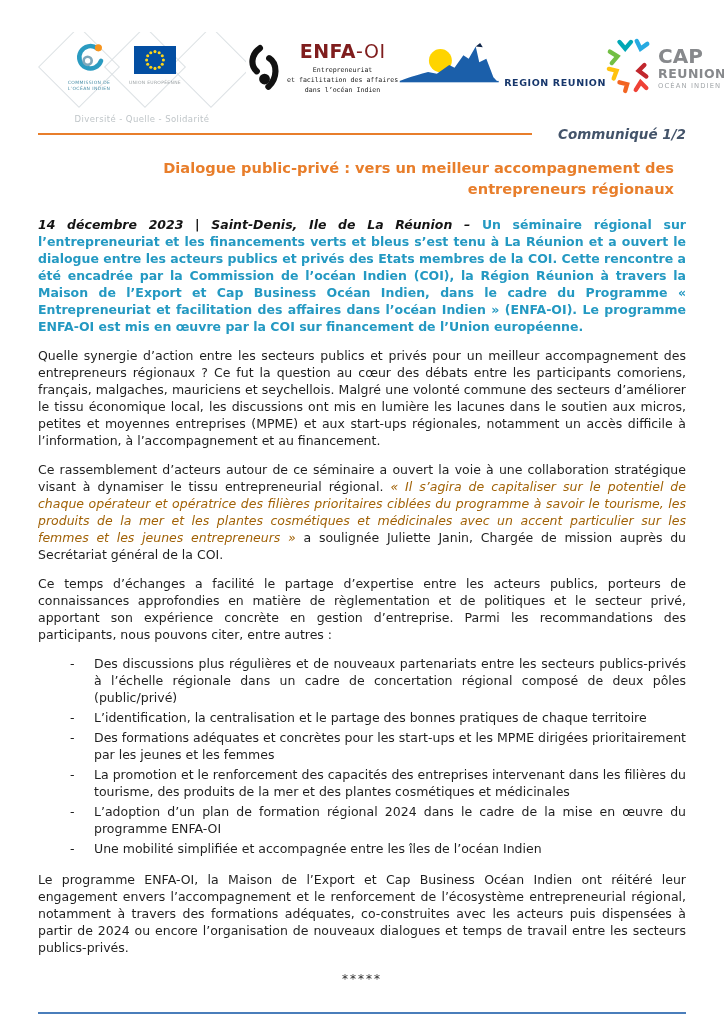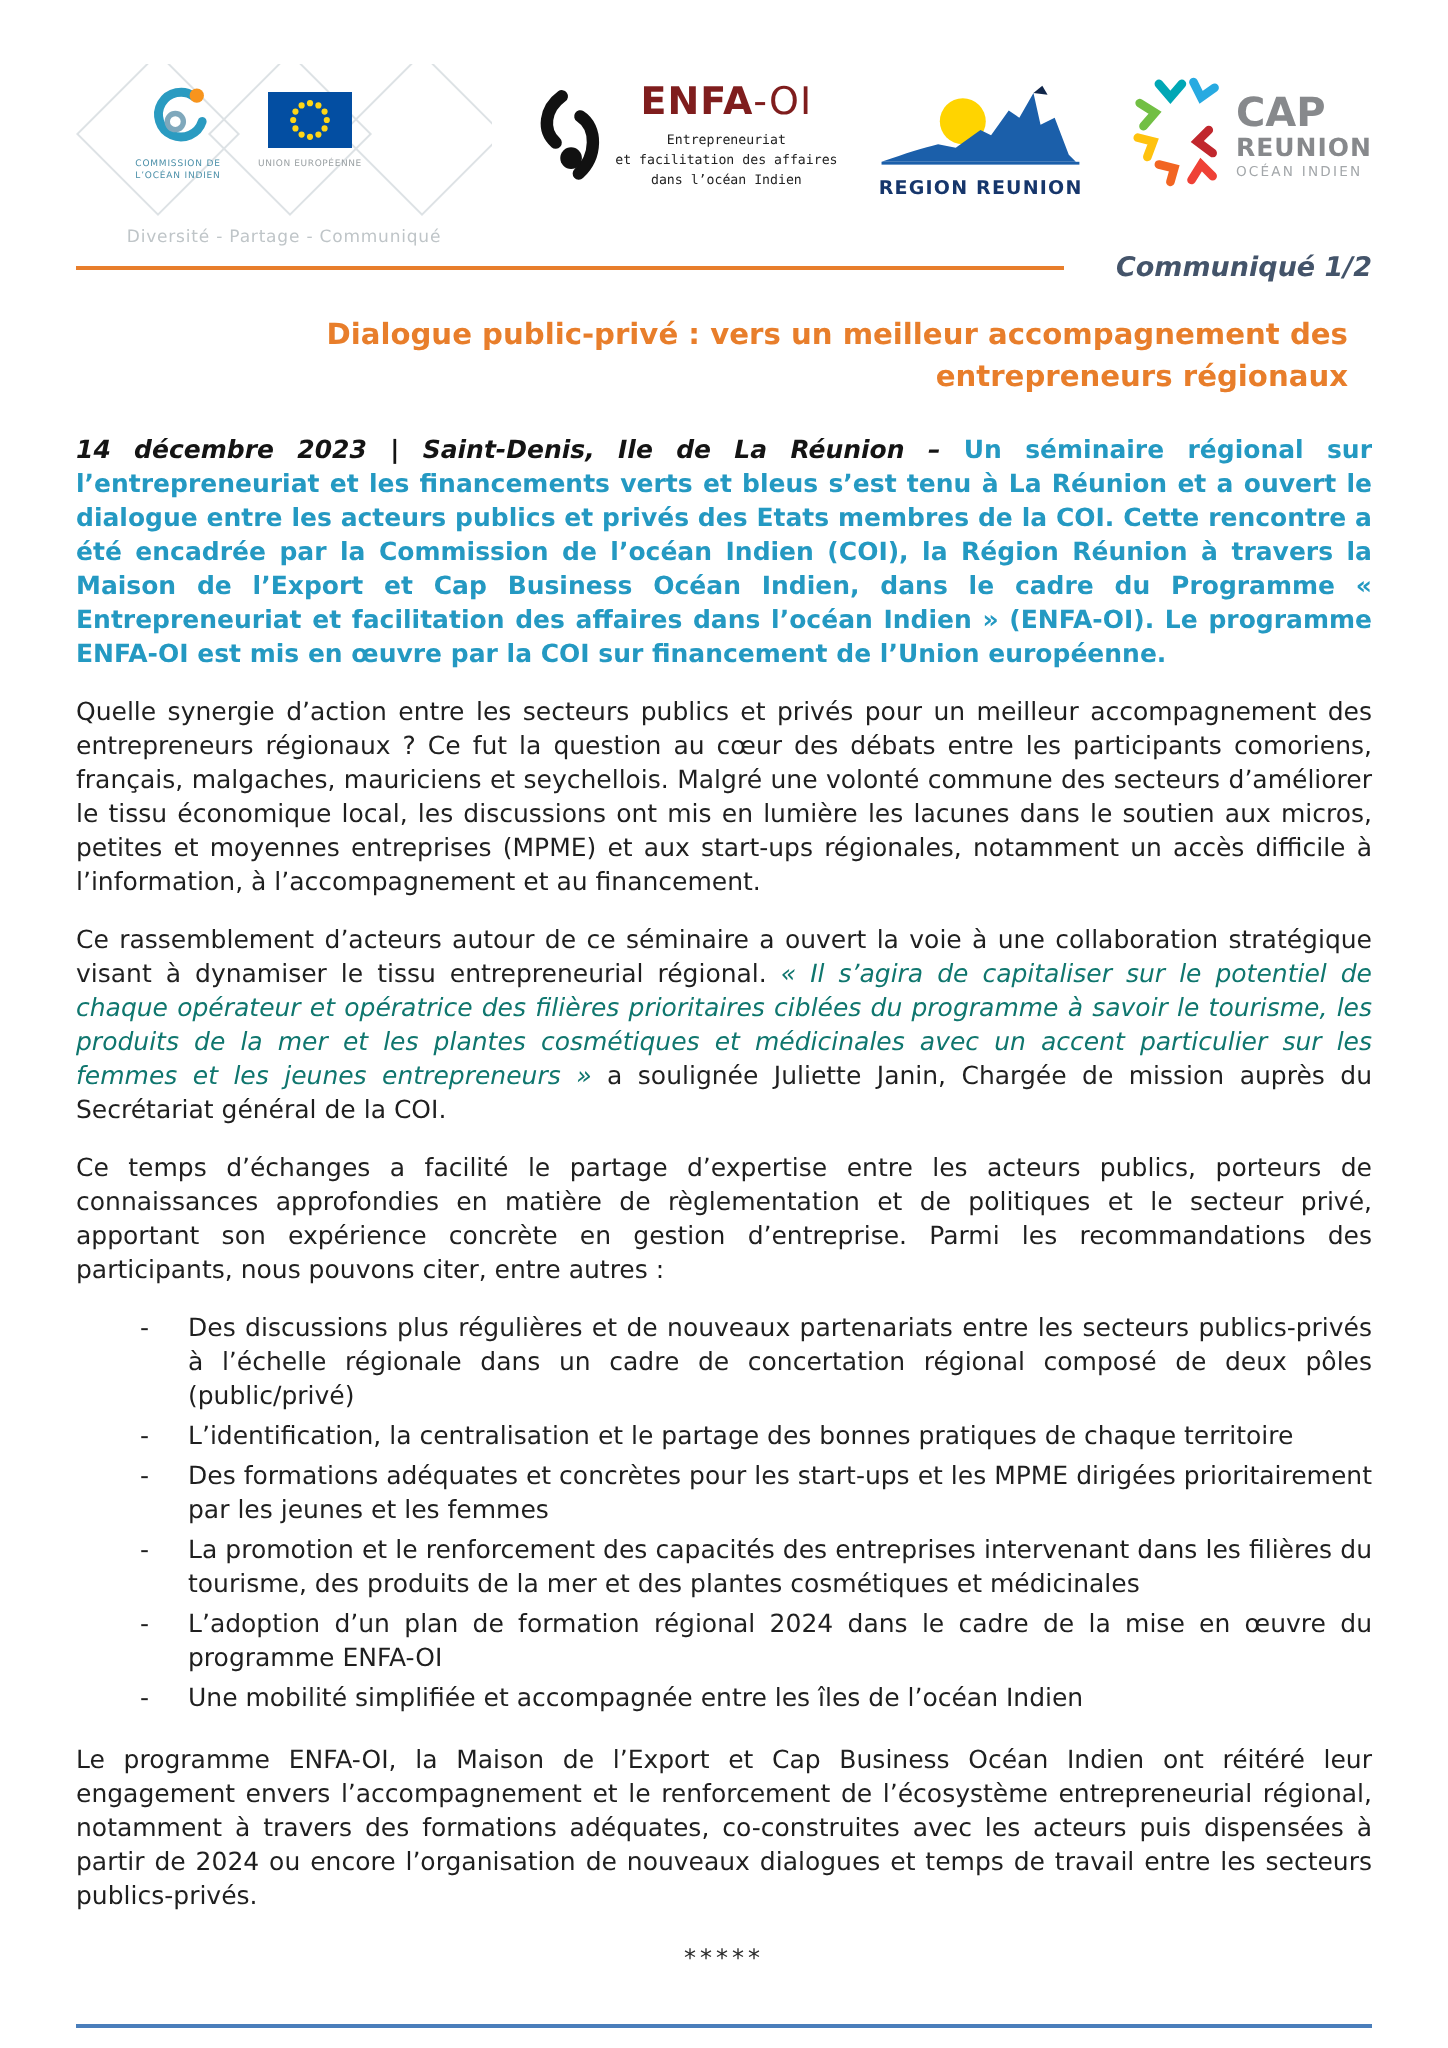"REGION REUNION" .region-block { align-items: flex-start -> flex-end; flex-direction: column -> row }
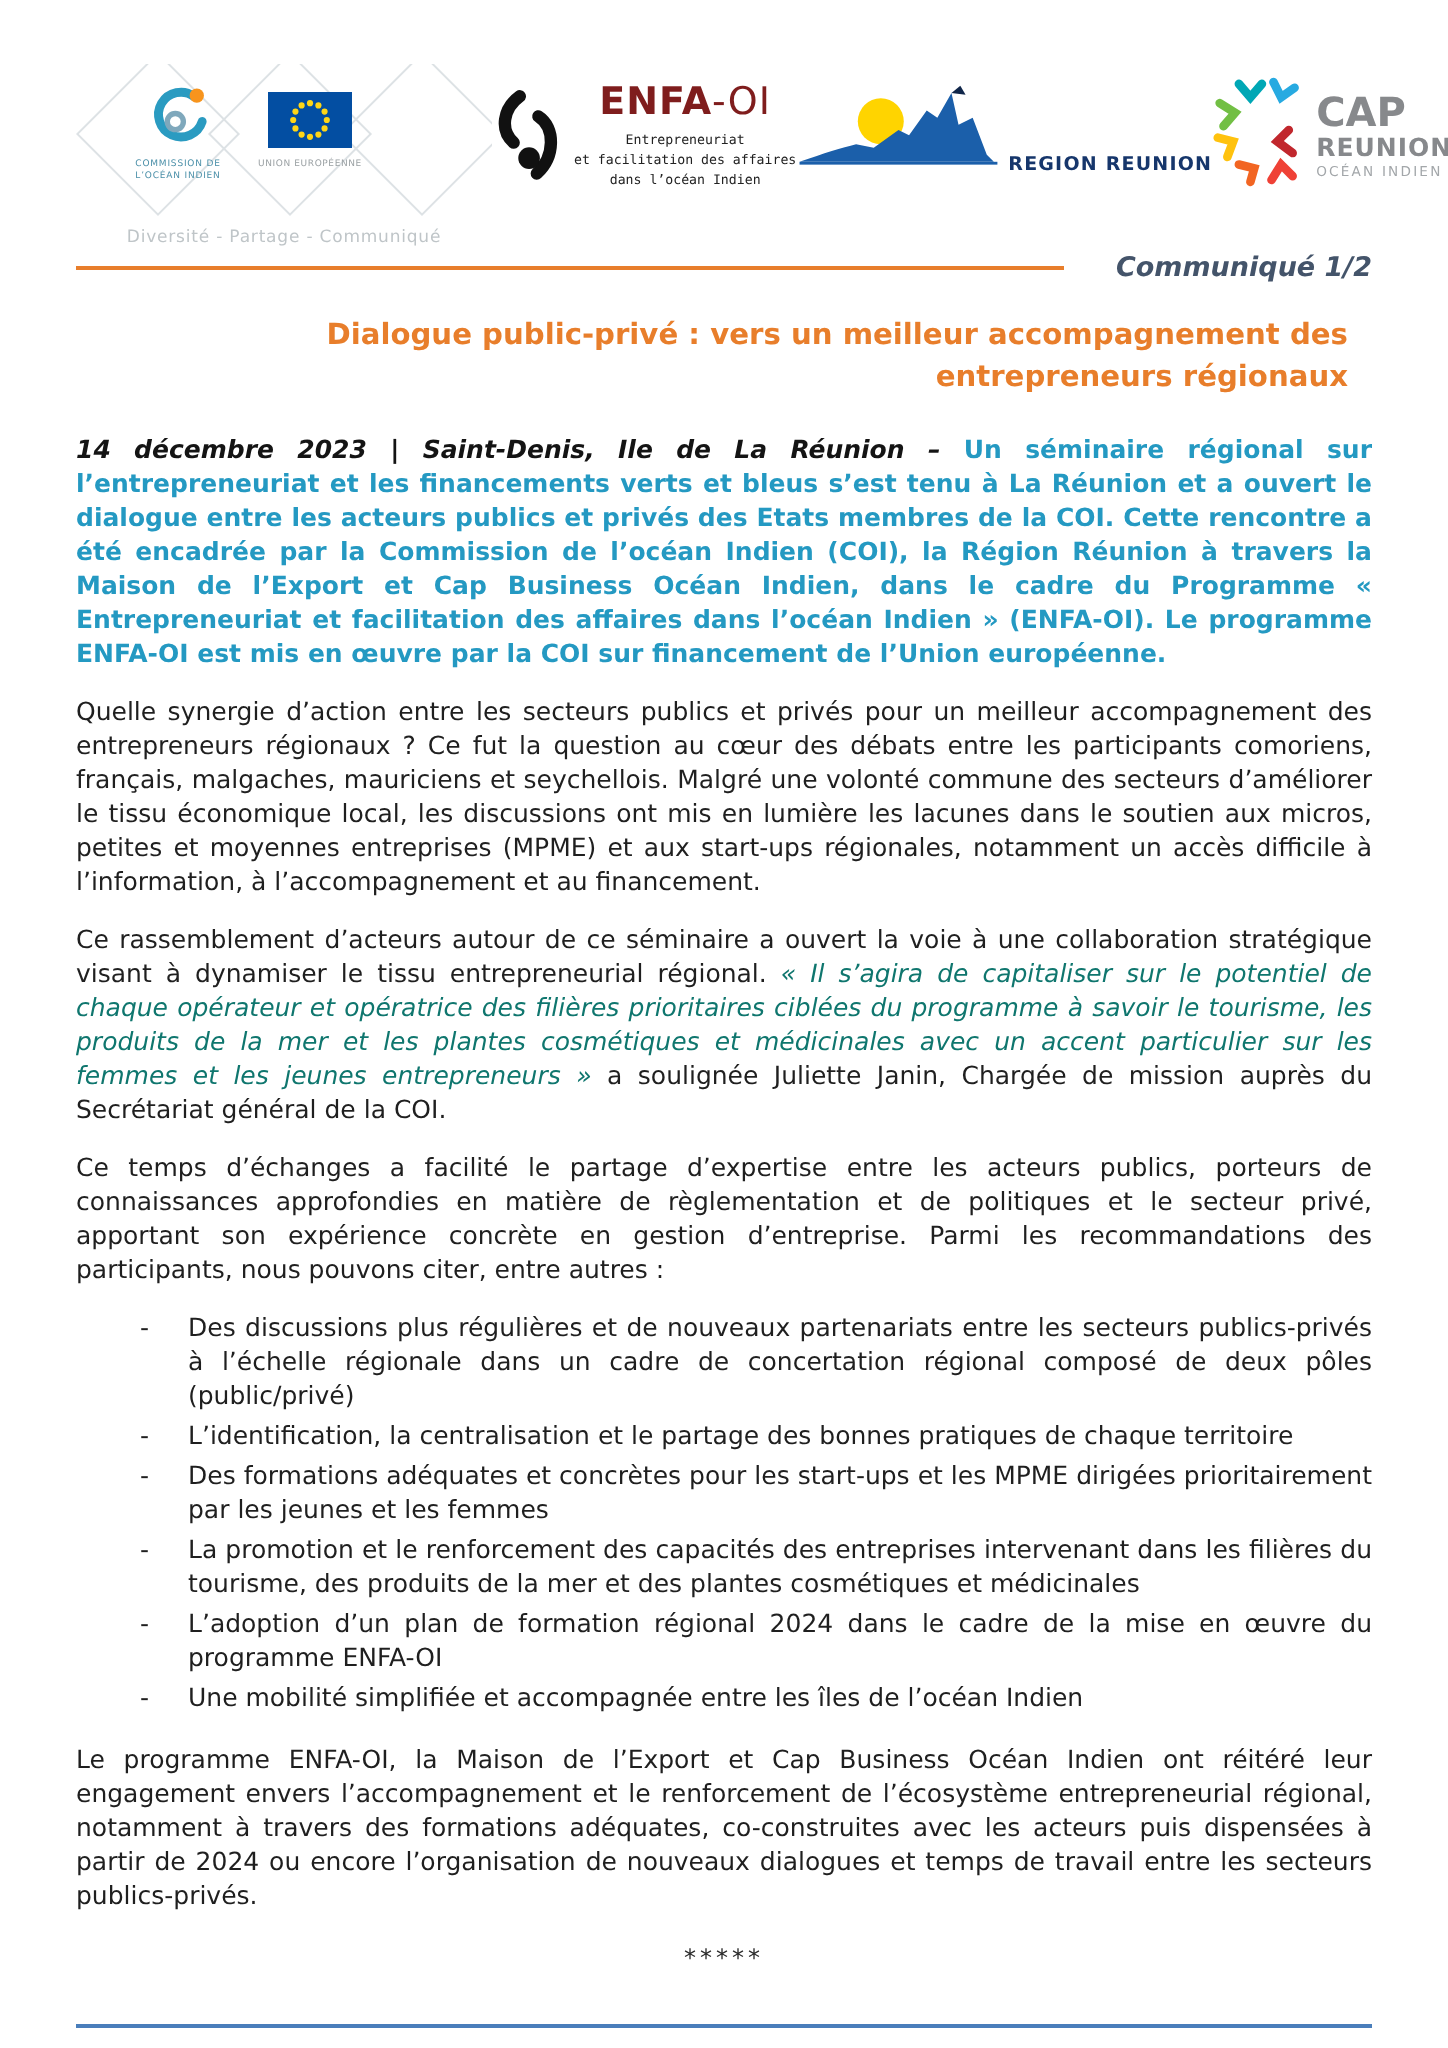"Diversité - Partage - Communiqué" div.tagline { text: Partage - Communiqué -> Quelle - Solidarité }
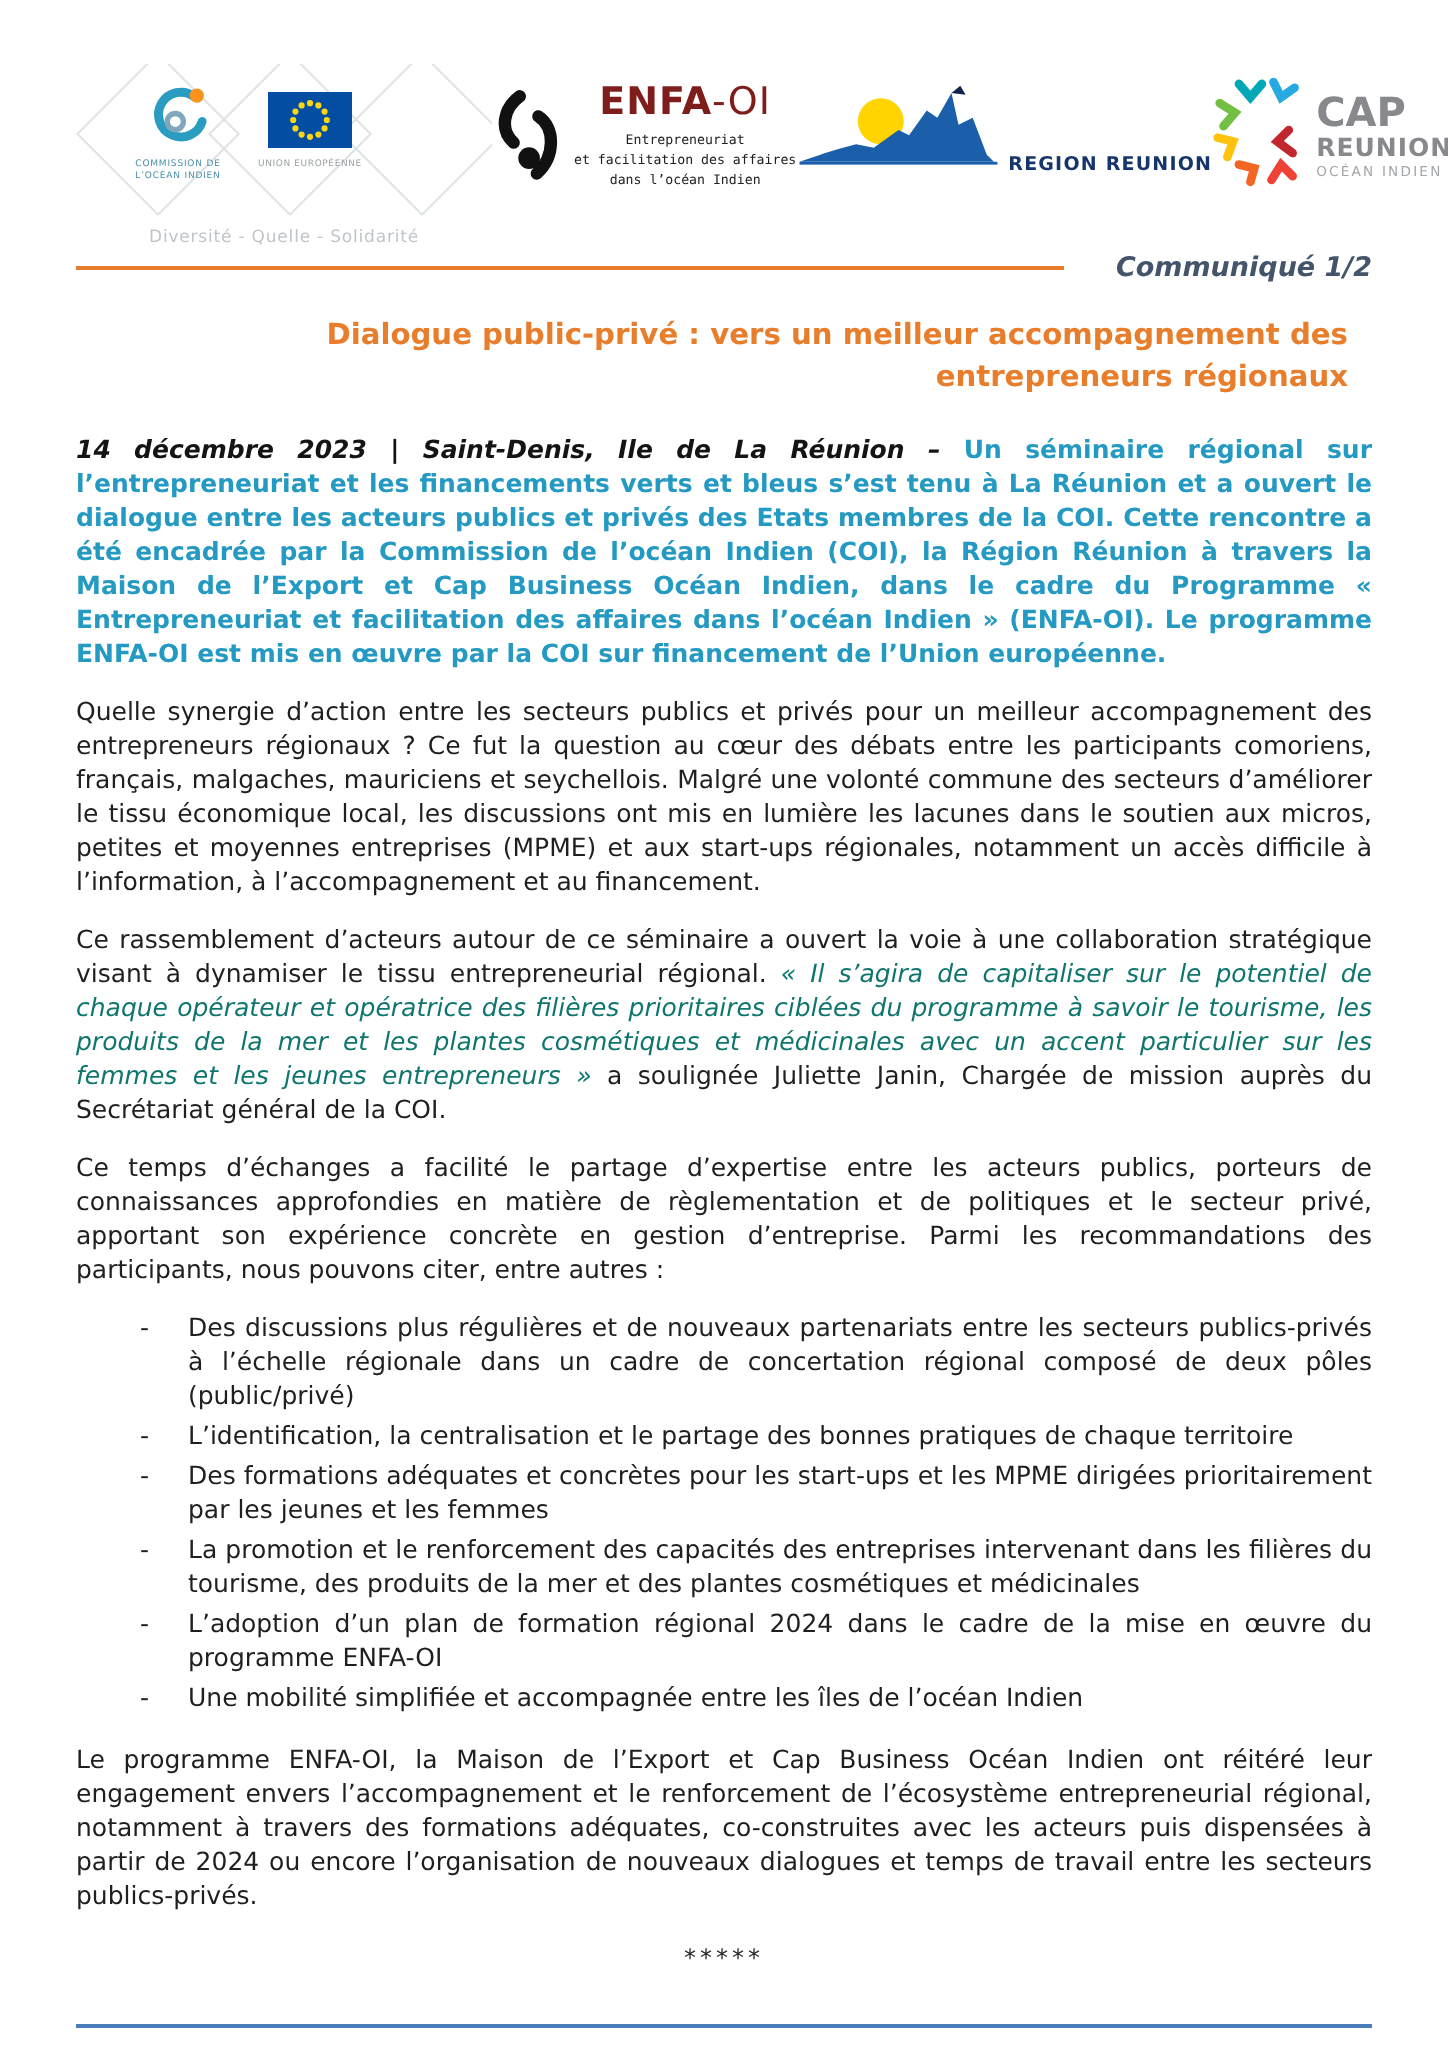"« Il s’agira de capitaliser" .quote { color: #0f766e -> #a16207 }
